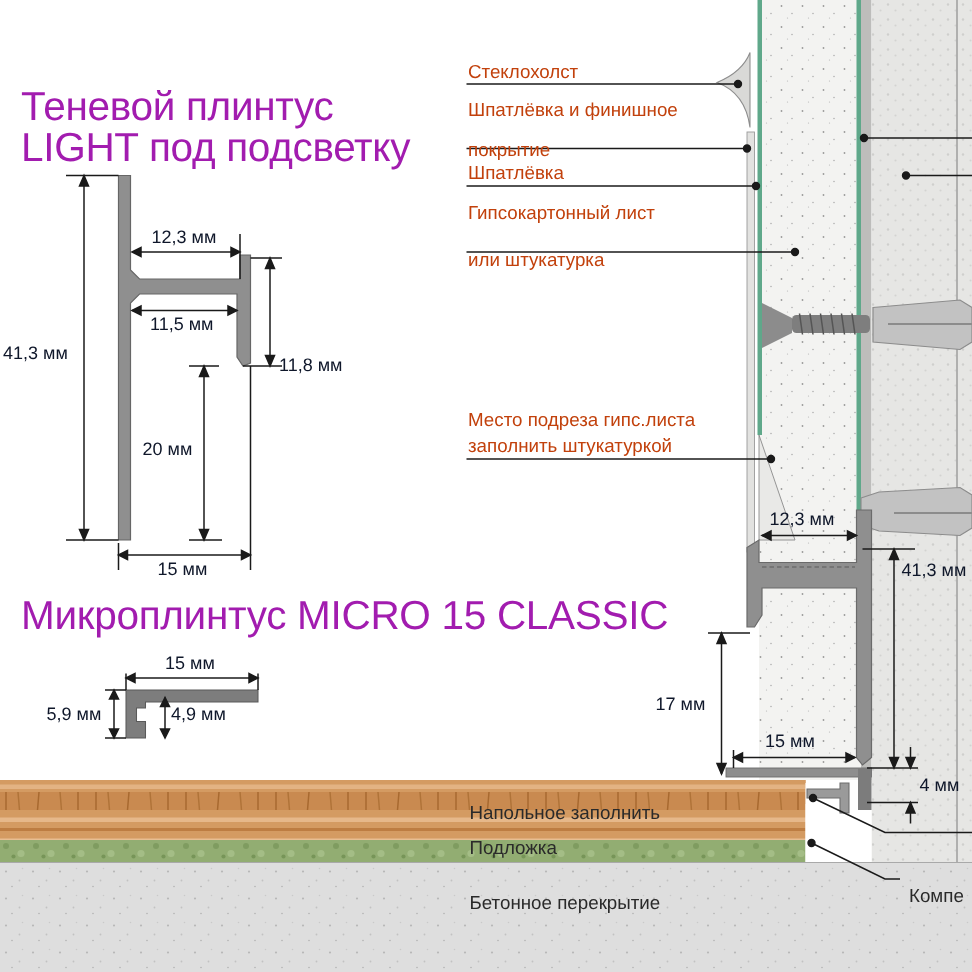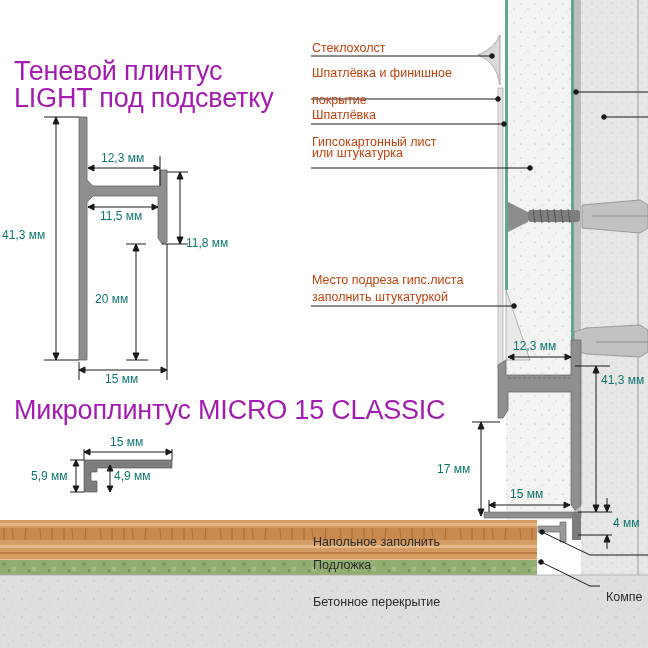"12,3 мм" .dim { color: #0f766e -> #0f172a }
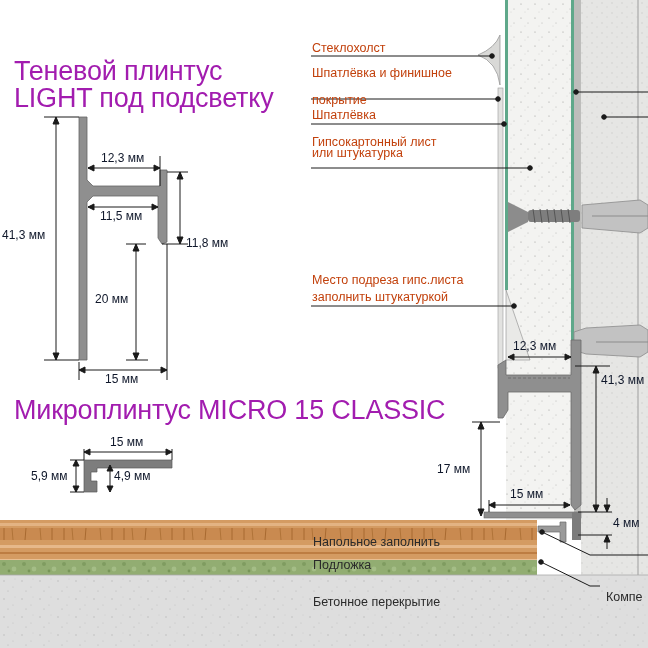"или штукатурка" div.abs { top: 145px -> 165px }
